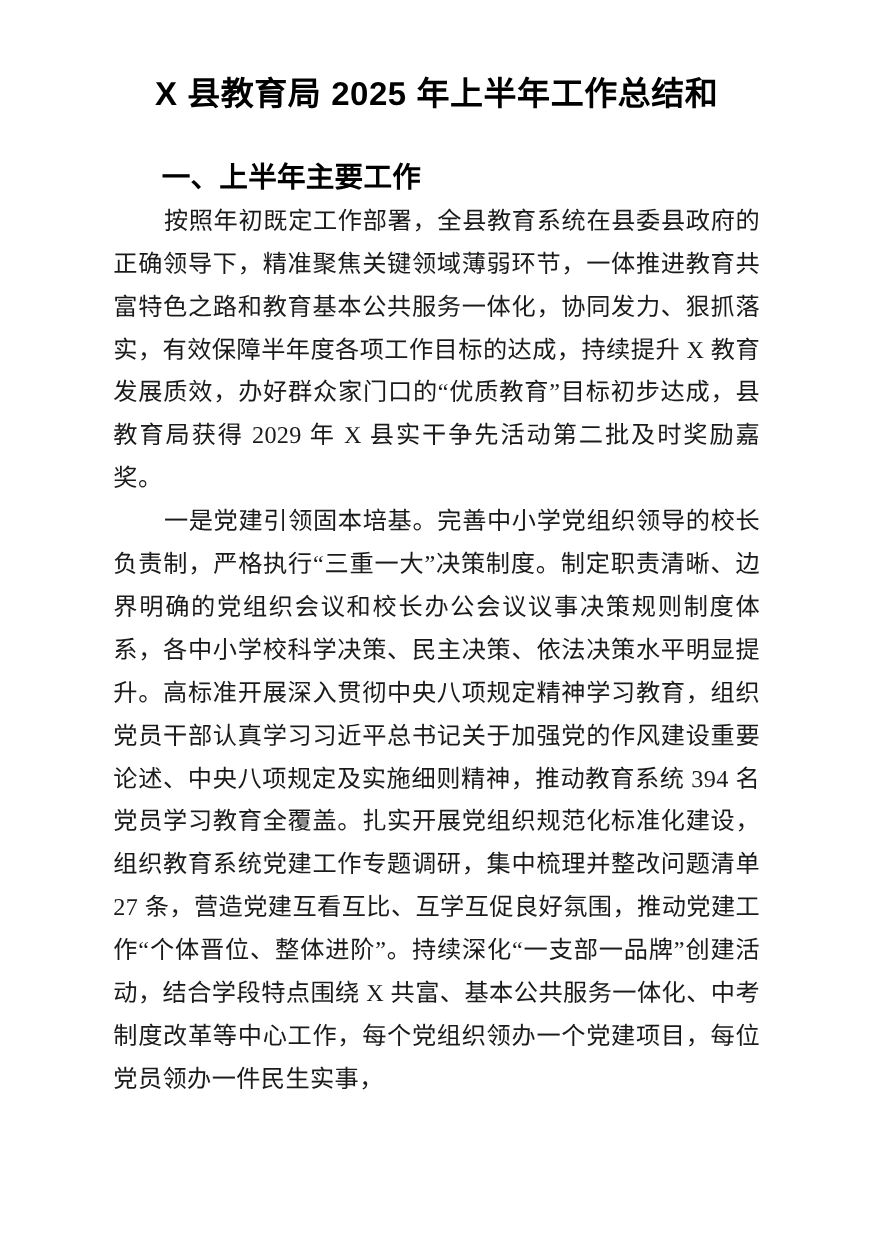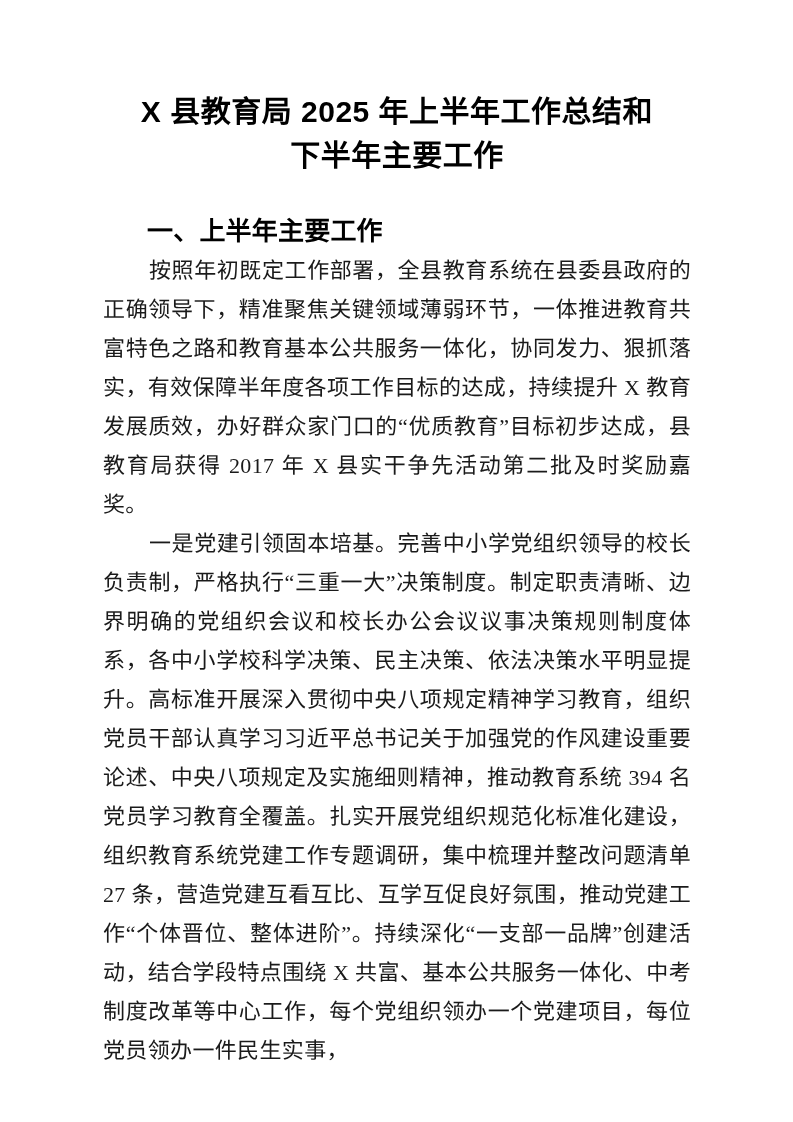"X 县教育局 2025 年上半年工作总结和" .doc-title { padding-top: 90px -> 64px }
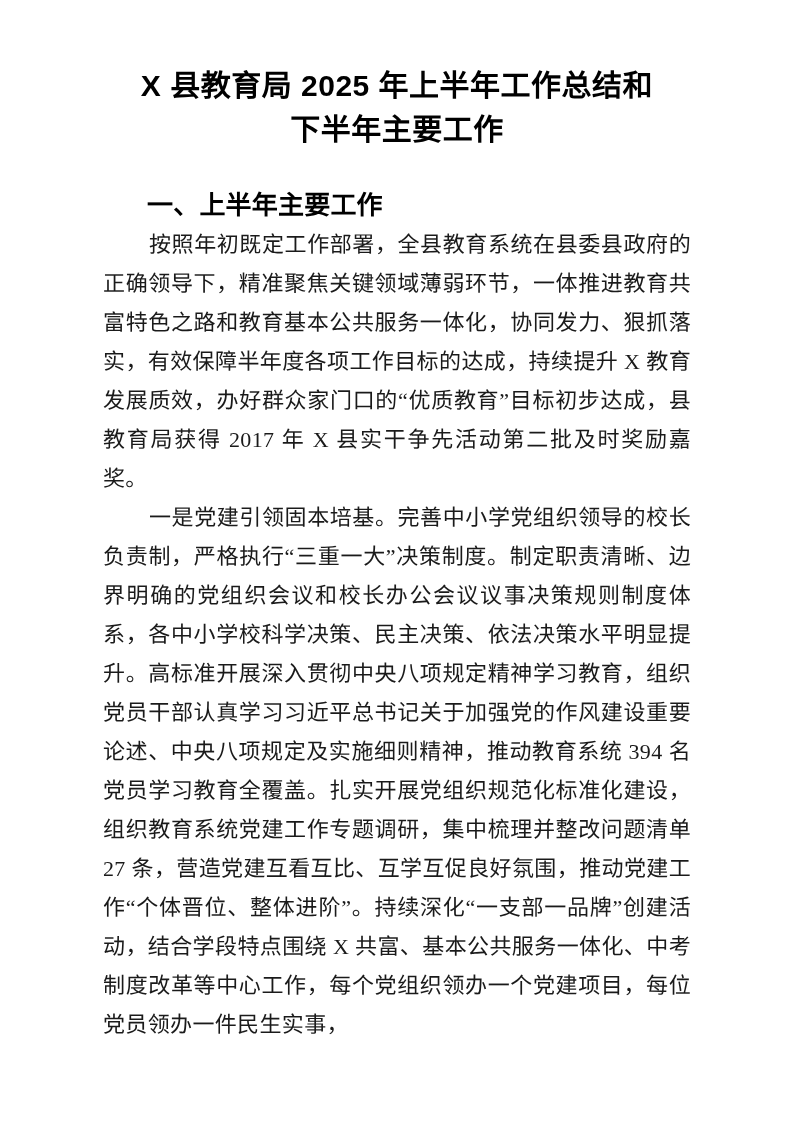"下半年主要工作" span { html: <span>下半年主要工作</span> -> none }
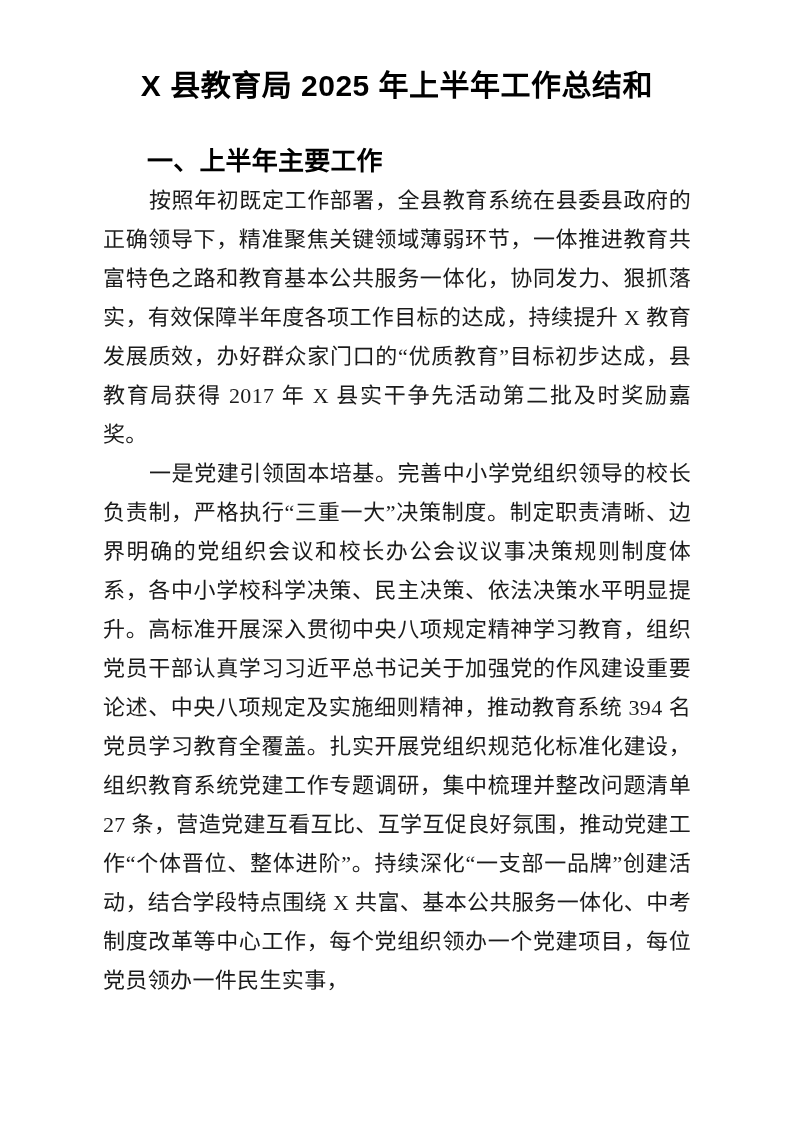"按照年初既定工作部署，全县教育系统在县委县政府的正确领导下，精准聚焦关键领域薄弱" p.body-para { text: 2017 -> 2029 }
